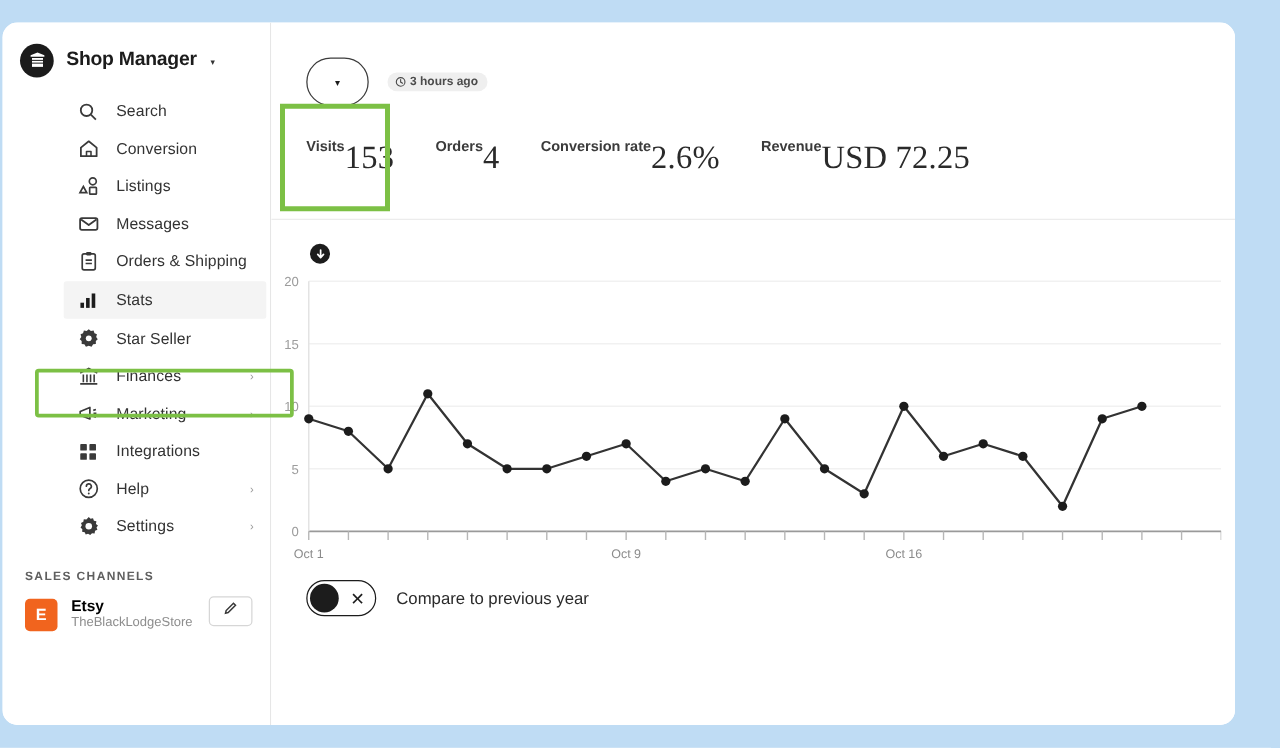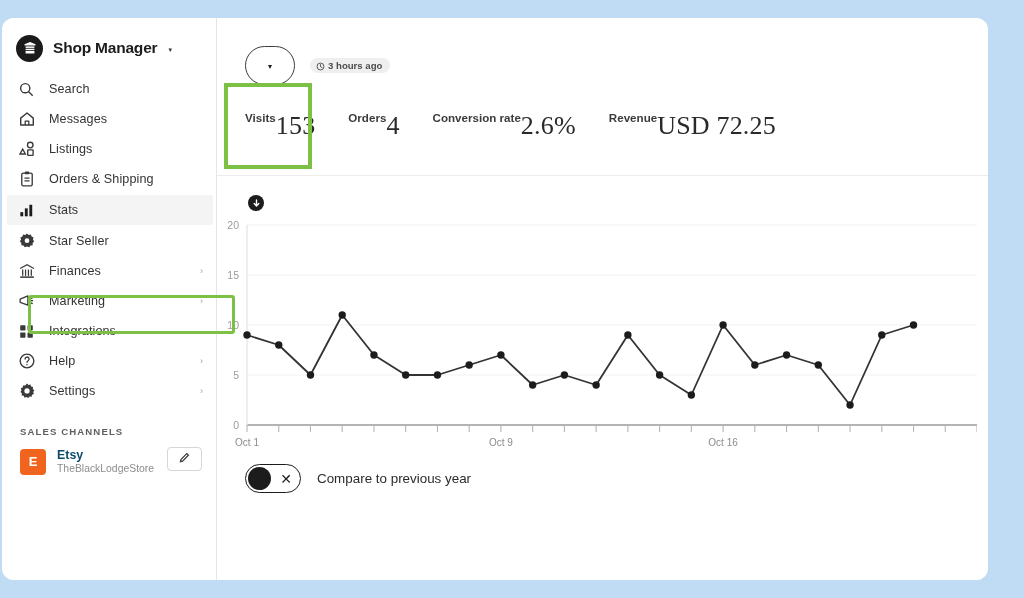"Search" .nav { padding-left: none -> 44px }
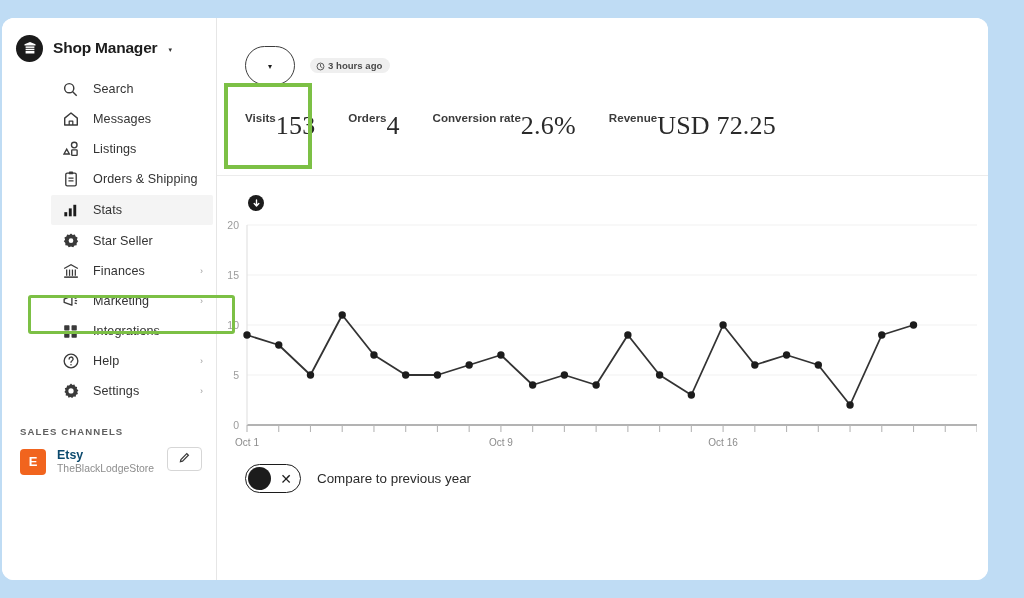"Messages" span.nav-label { text: Messages -> Conversion }
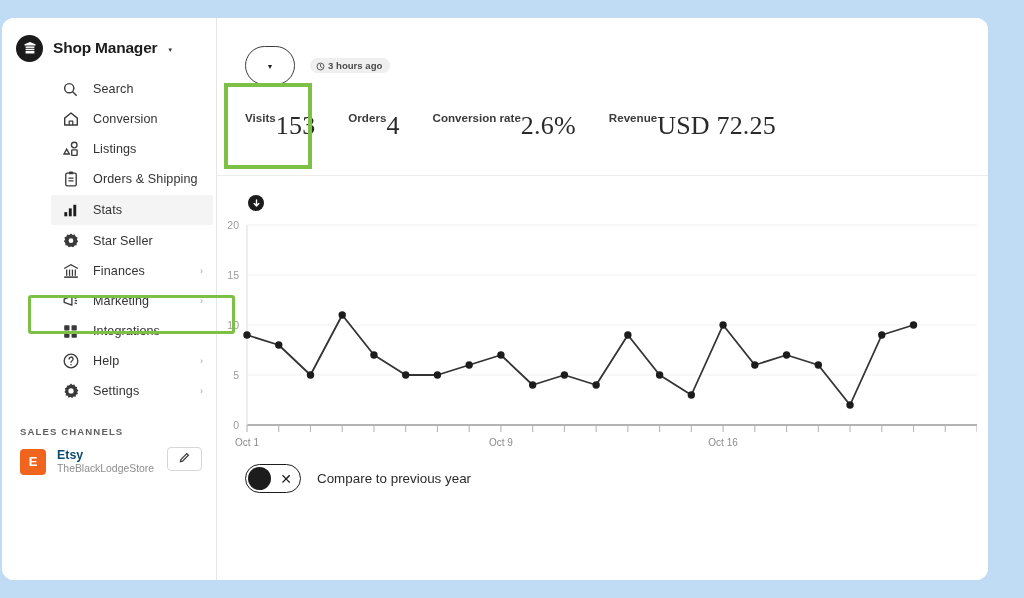"Messages" div.nav-item { html: none -> <div> <span> <svg> <rect></rect> <path></path> </svg> </span> <span>Messages</span> </div> }
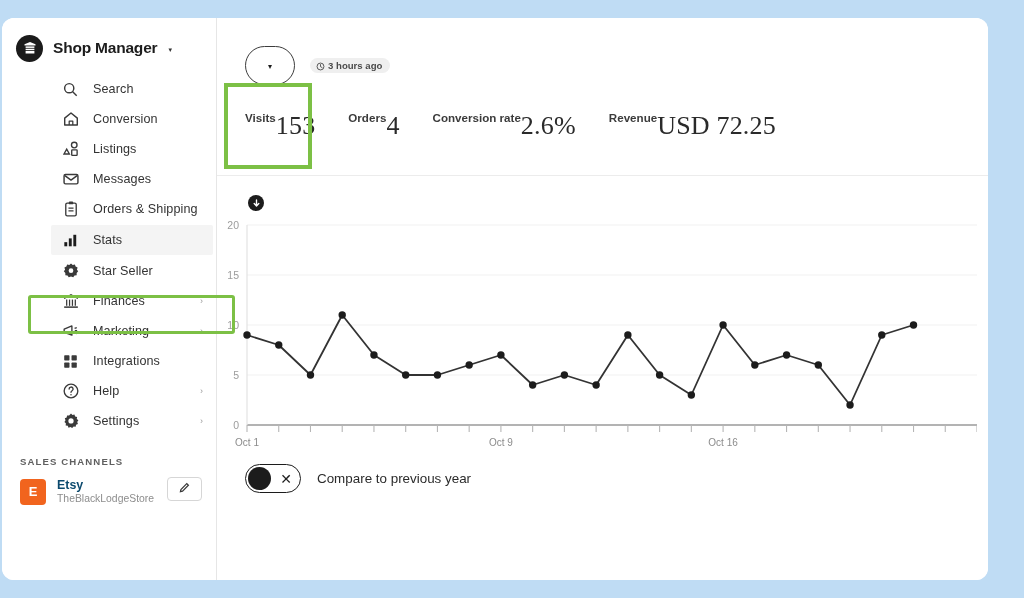"Etsy" .channel-name { color: #0c4a6e -> #000000 }
